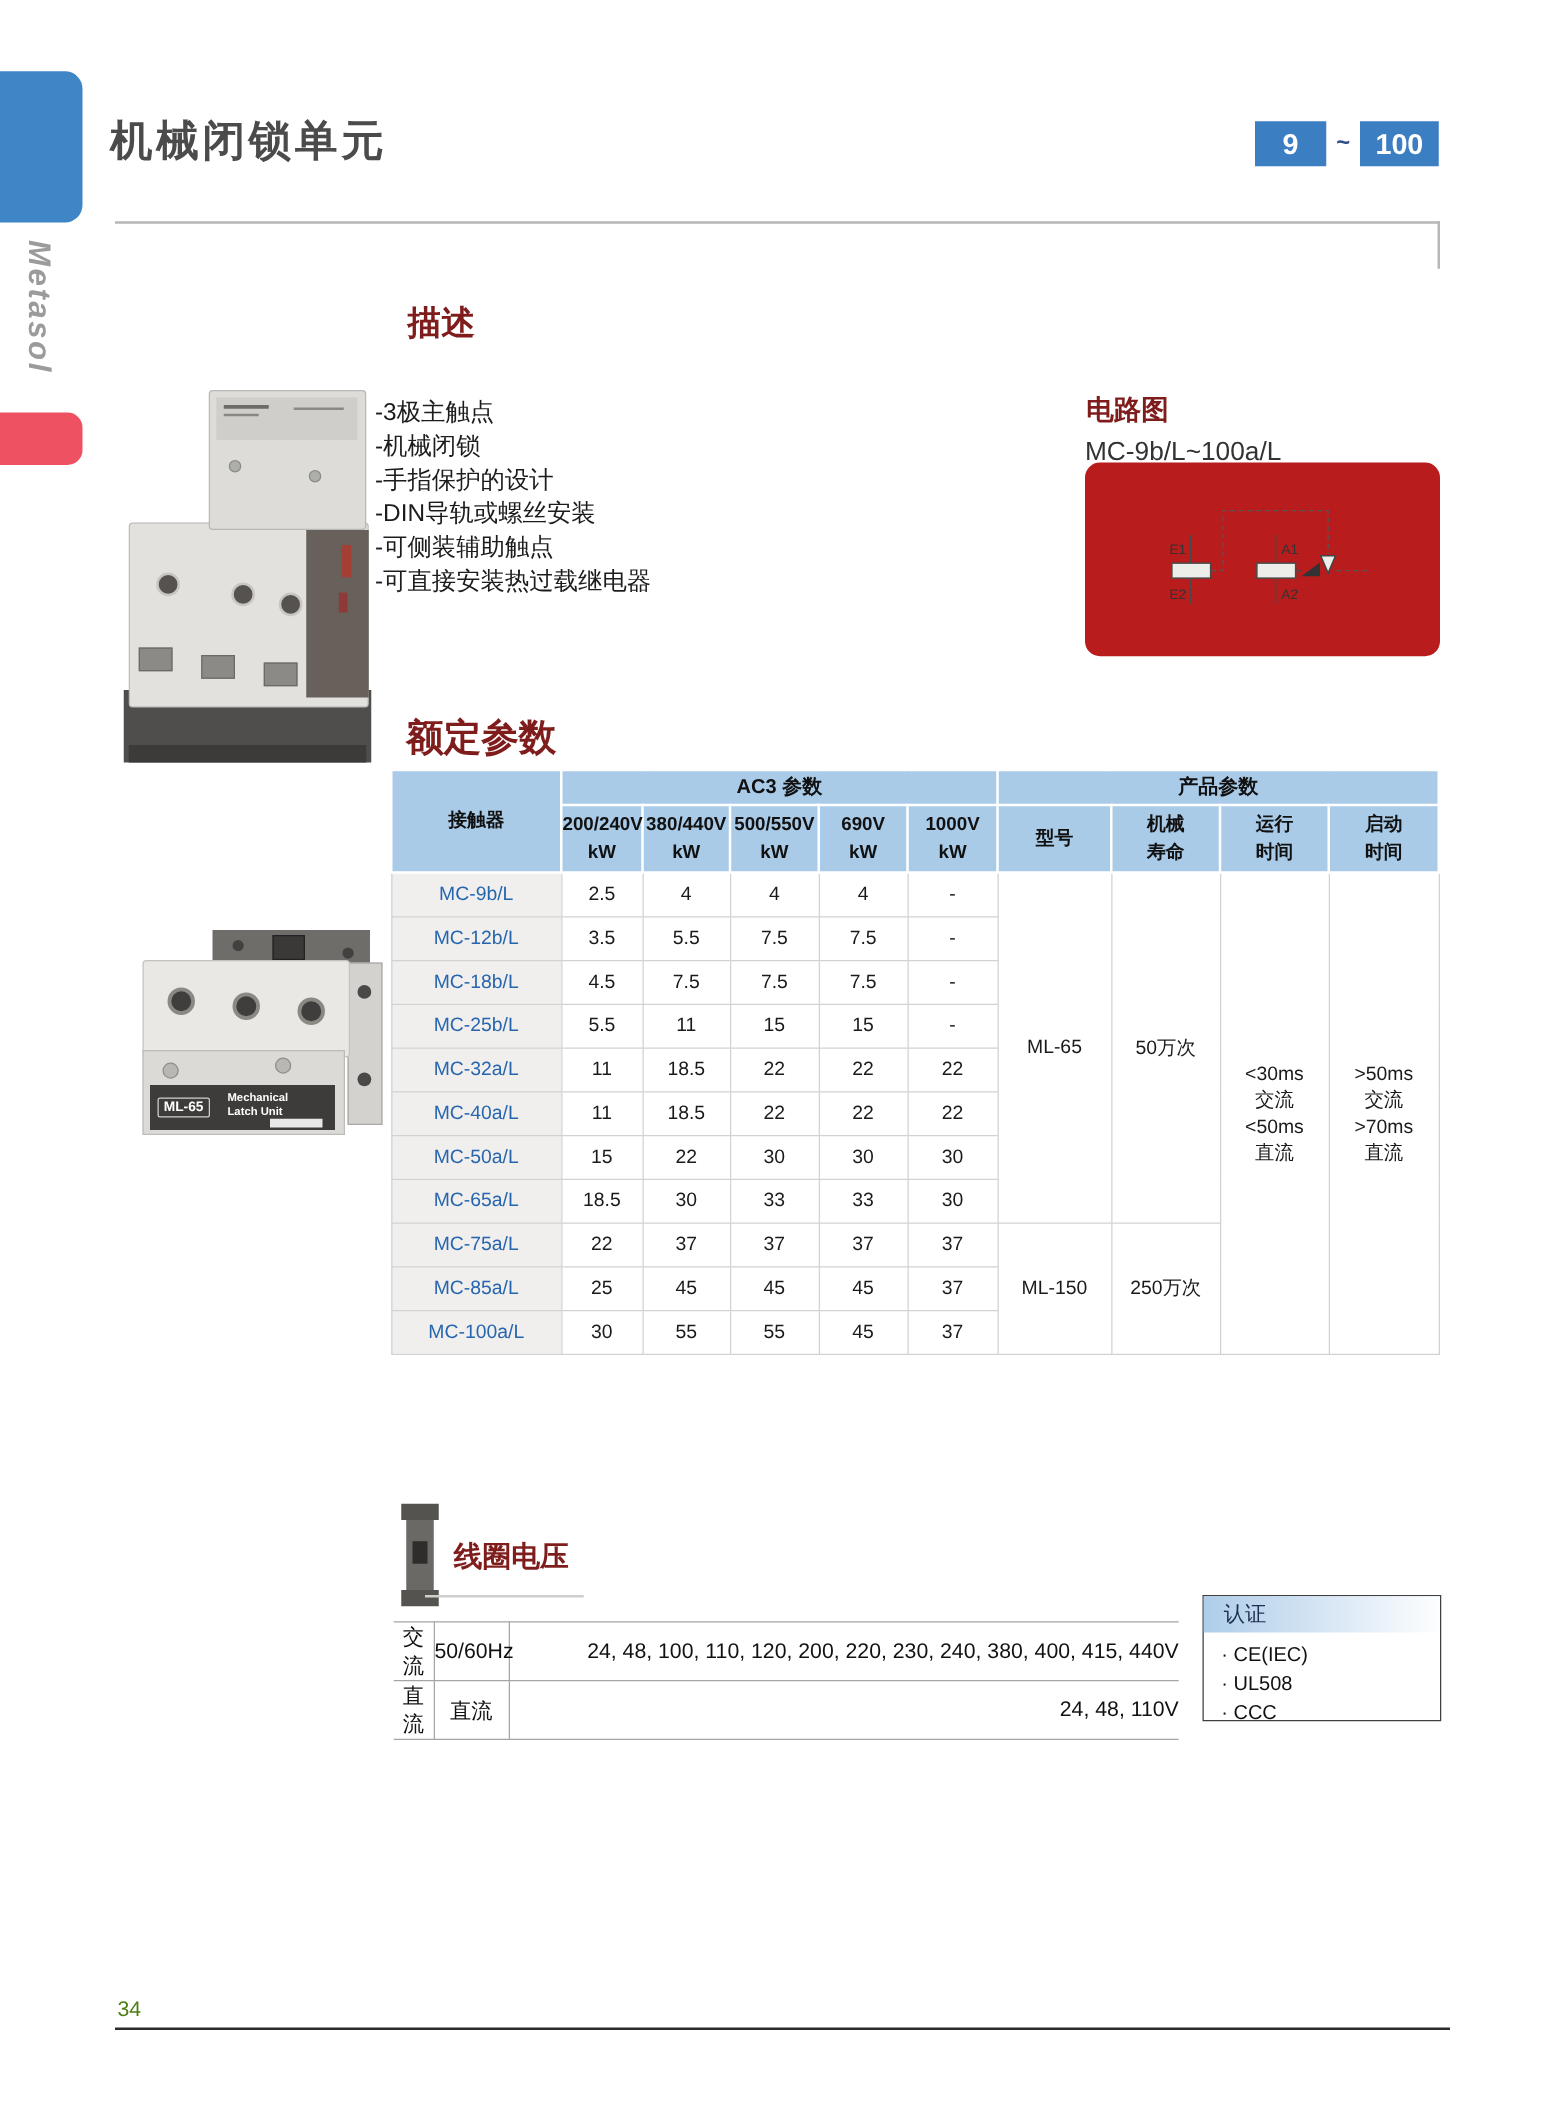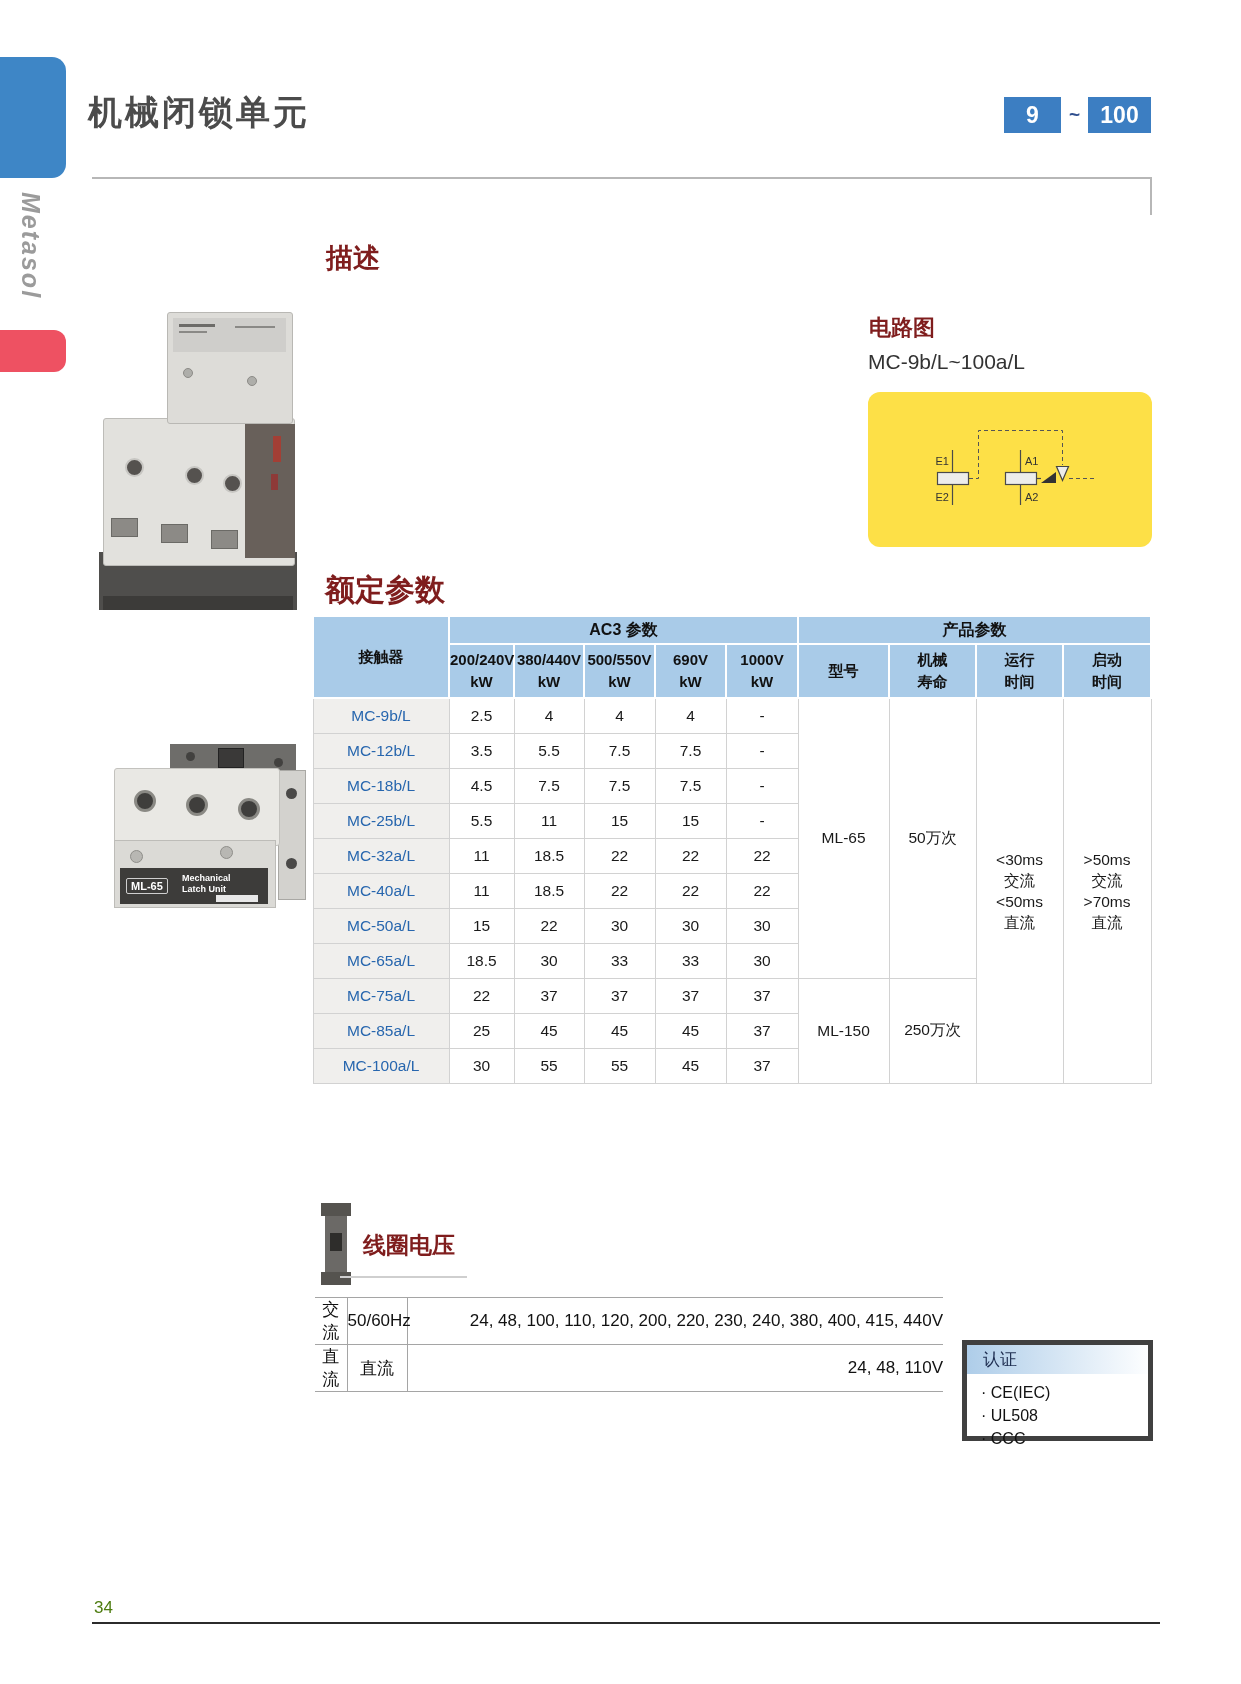"-3极主触点" div.desc-list { html: none -> <div> <div>-3极主触点</div> <div>-机械闭锁</div> <div>-手指保护的设计</div> <div>-DIN导轨或螺丝安装</div> <div>-可侧装辅助触点</div> <div>-可直接安装热过载继电器</div> </div> }
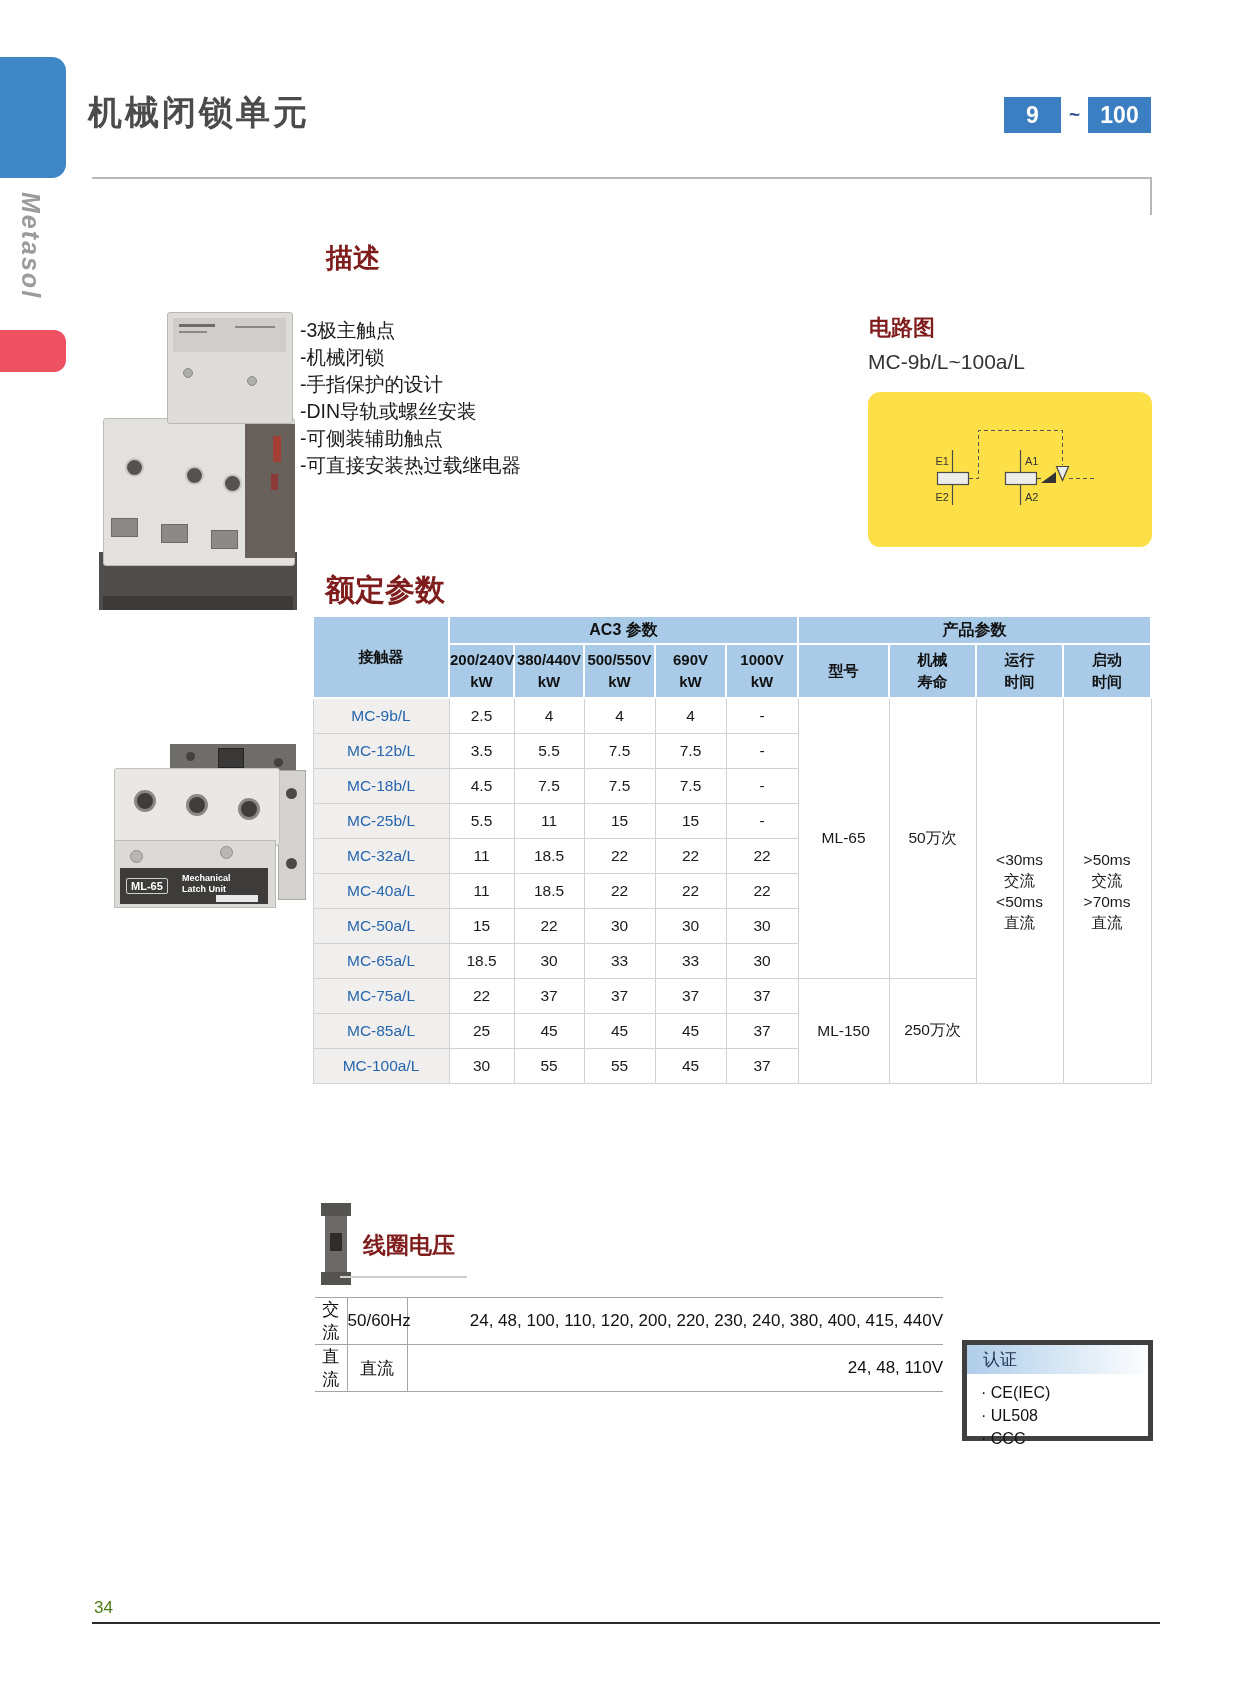"E1" .circuit-box { background: #fde047 -> #b91c1c; top: 392px -> 370px }
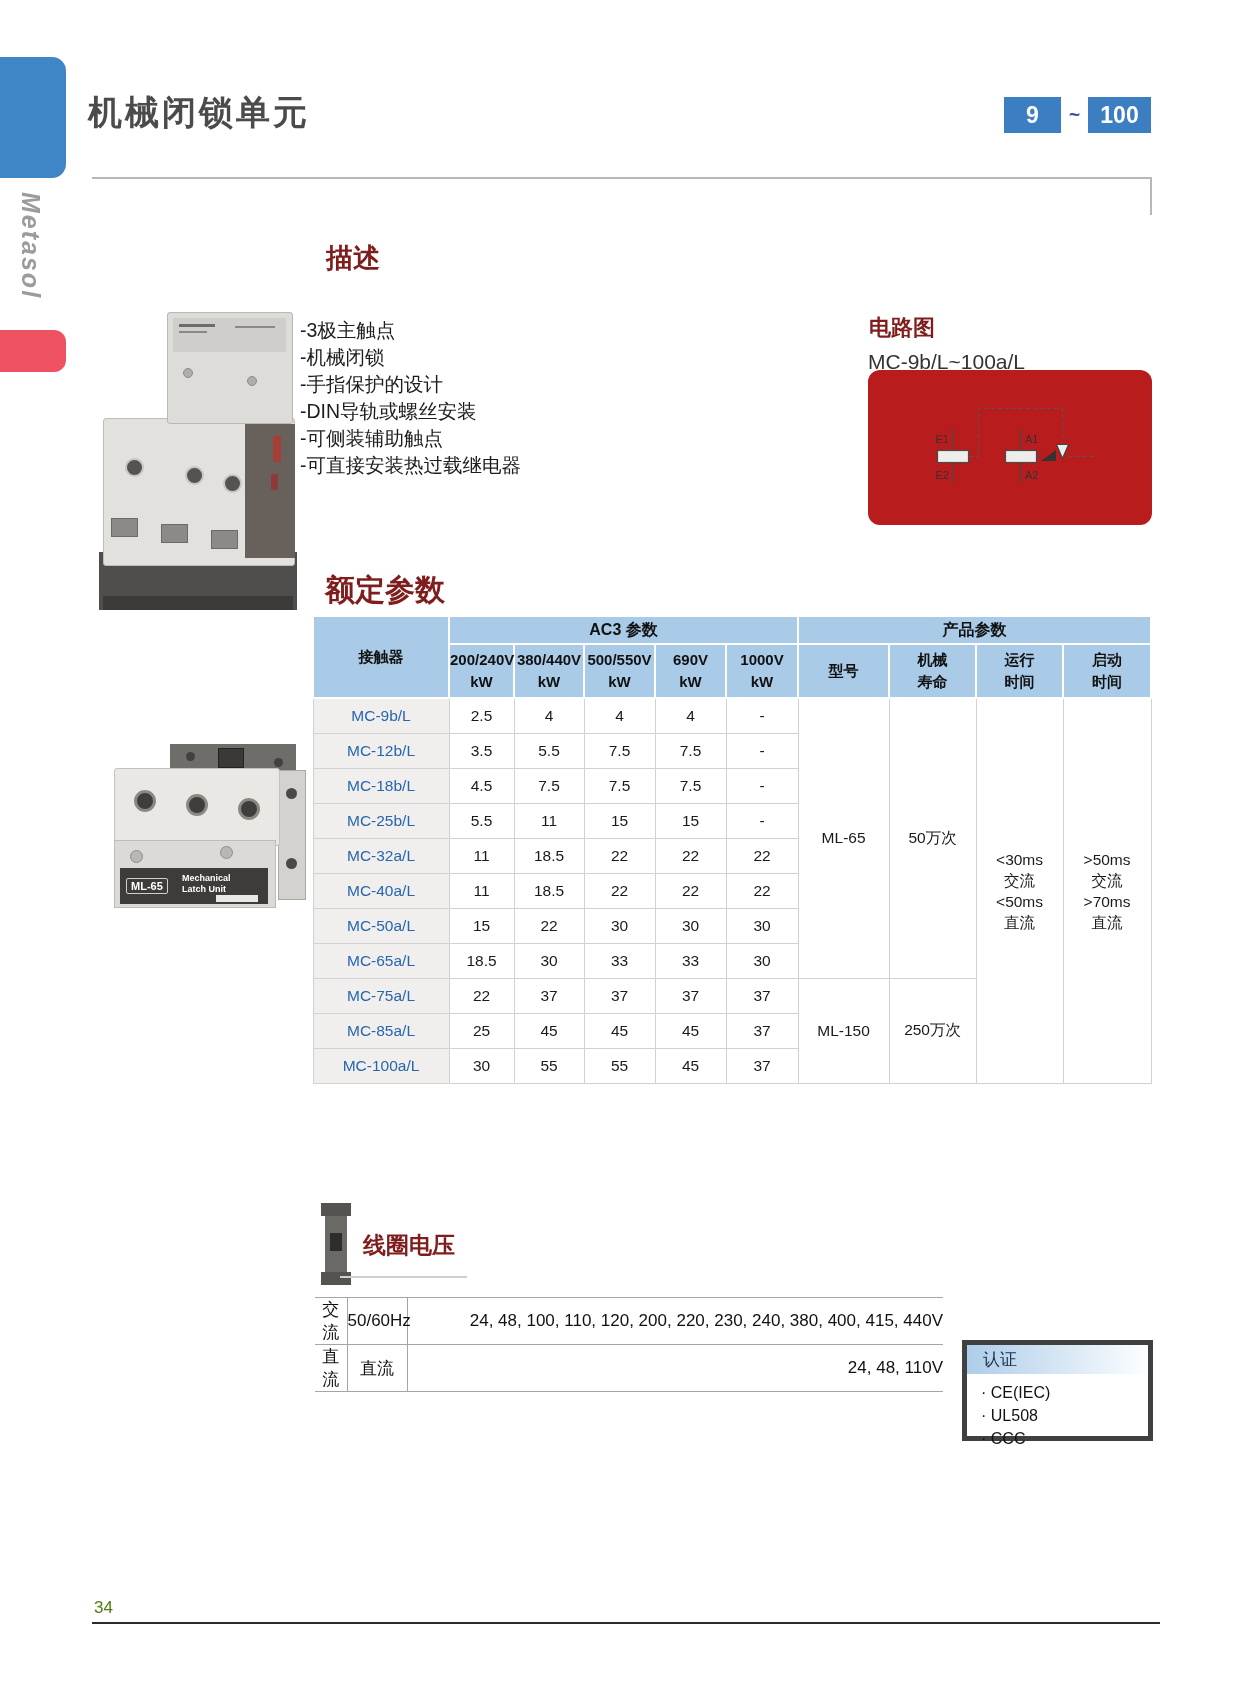"认证" .cert { border: 5px solid #404040 -> 1px solid #404040; top: 1340px -> 1276px }
